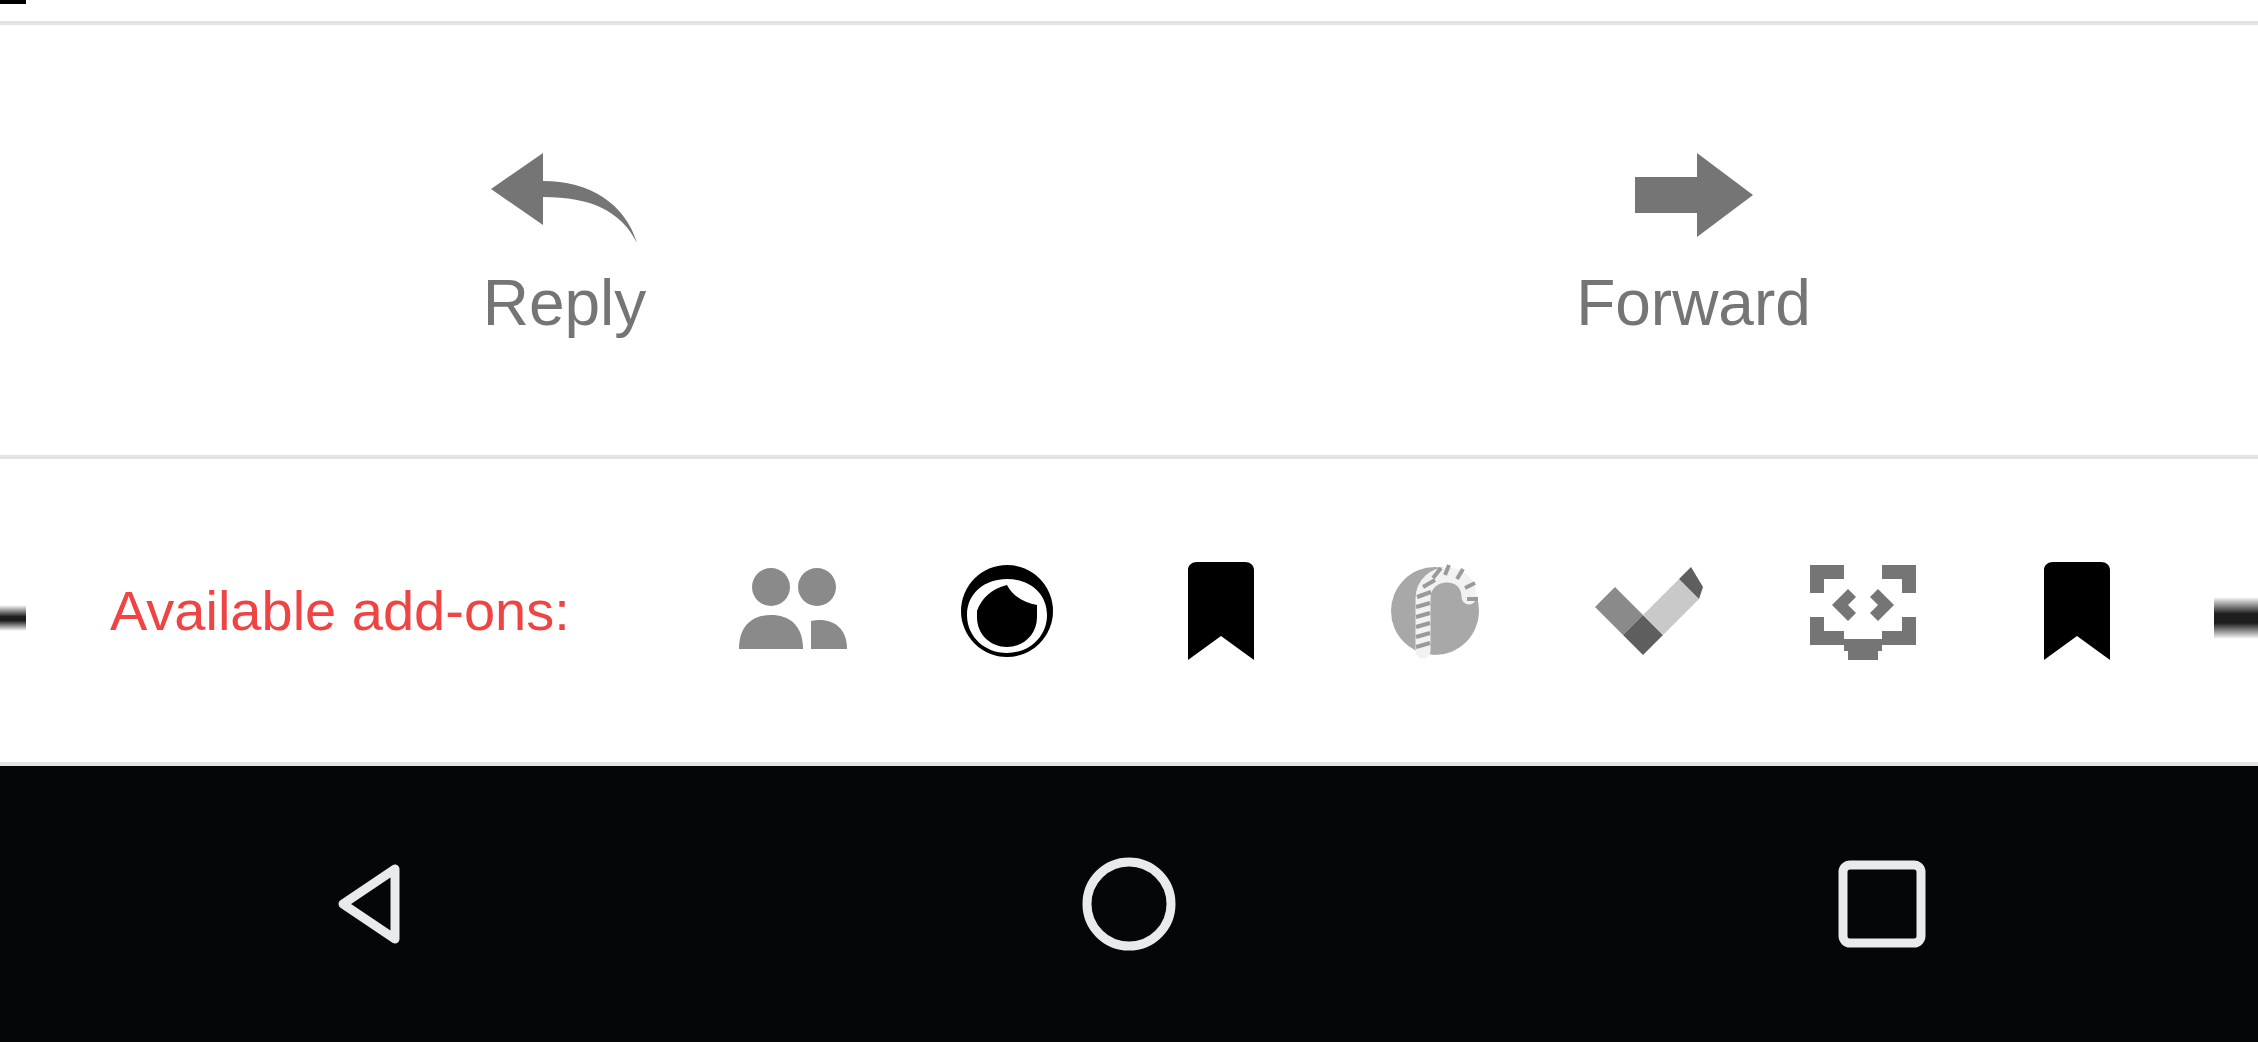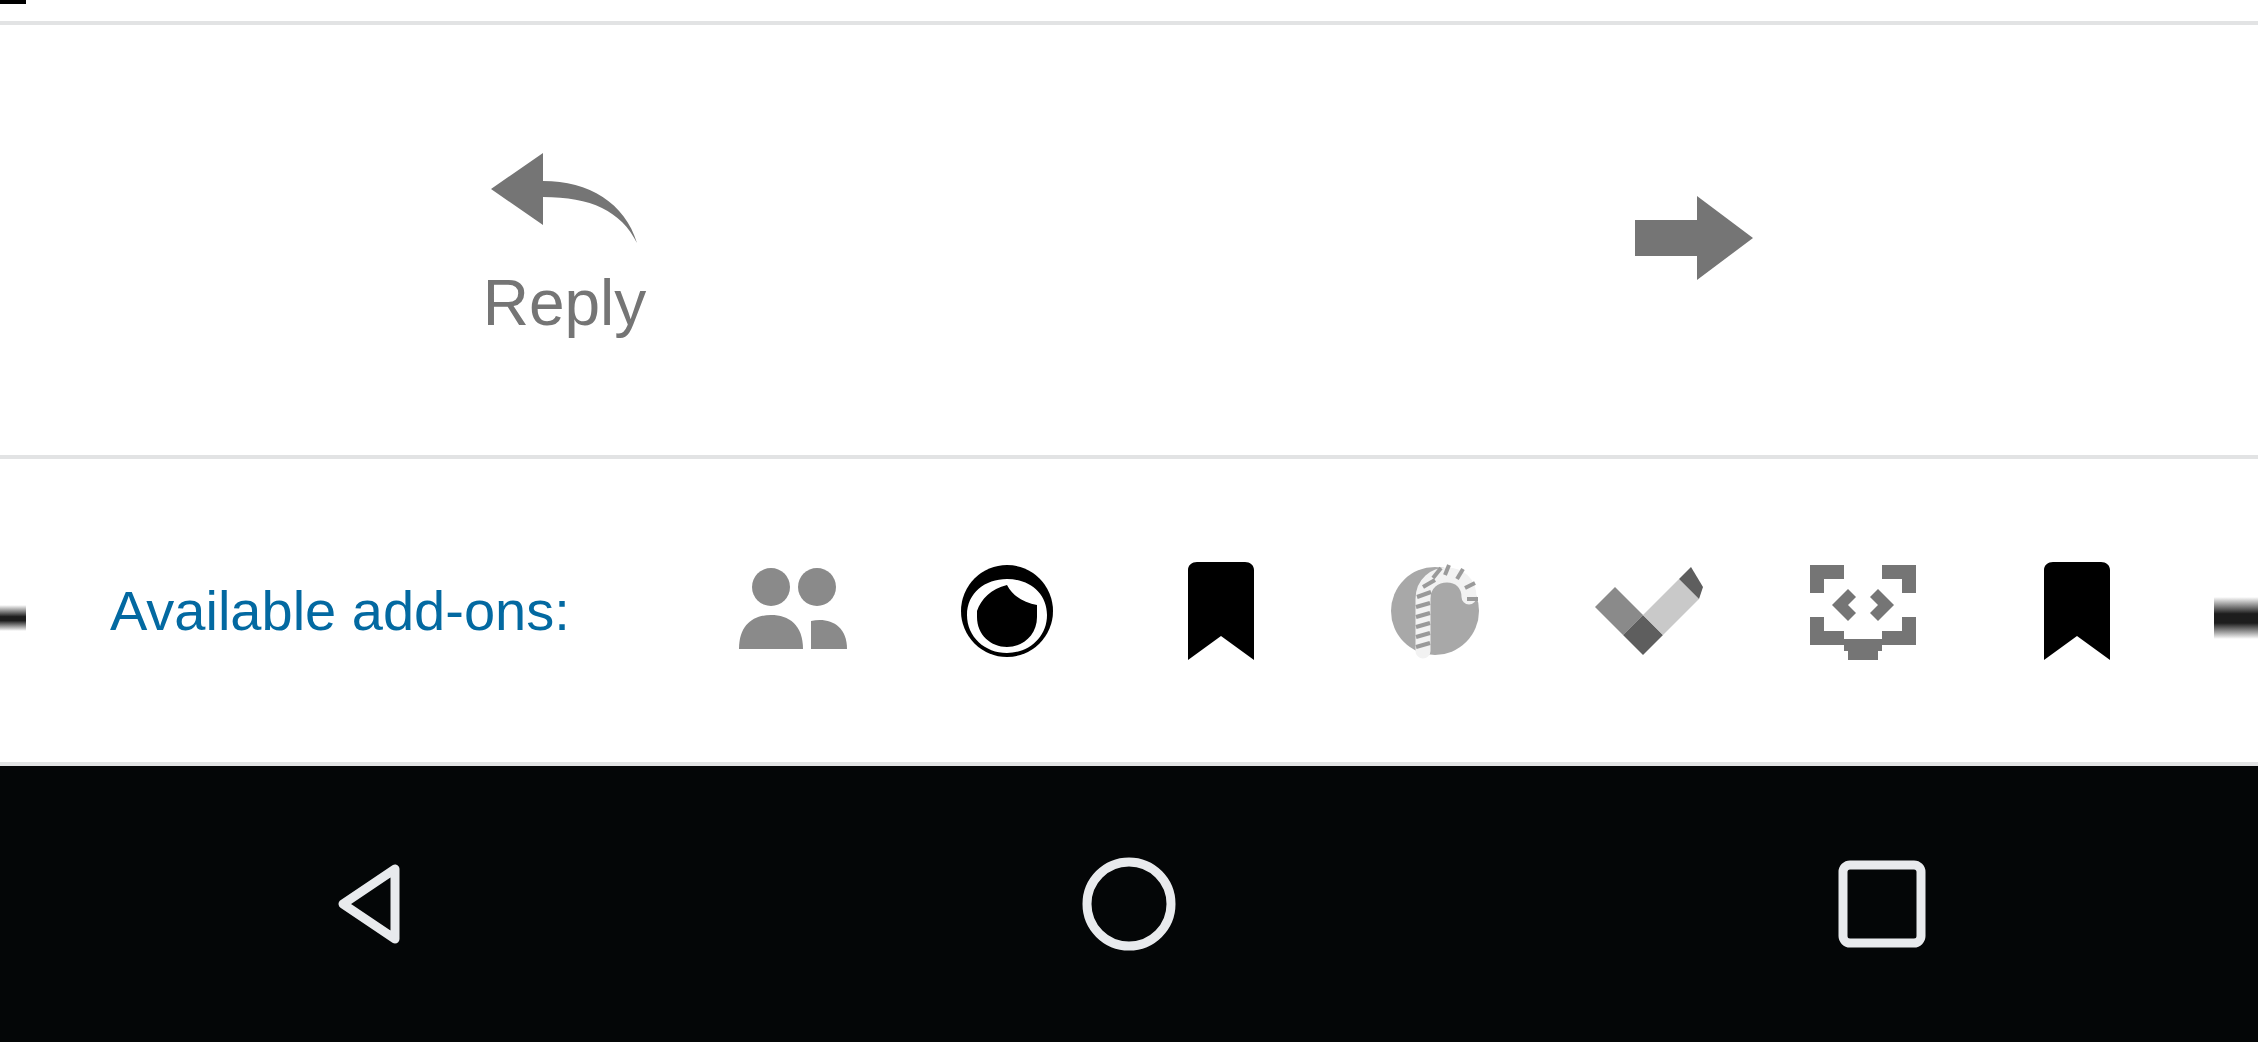"Forward" div.action-label { html: none -> <div>Forward</div> }
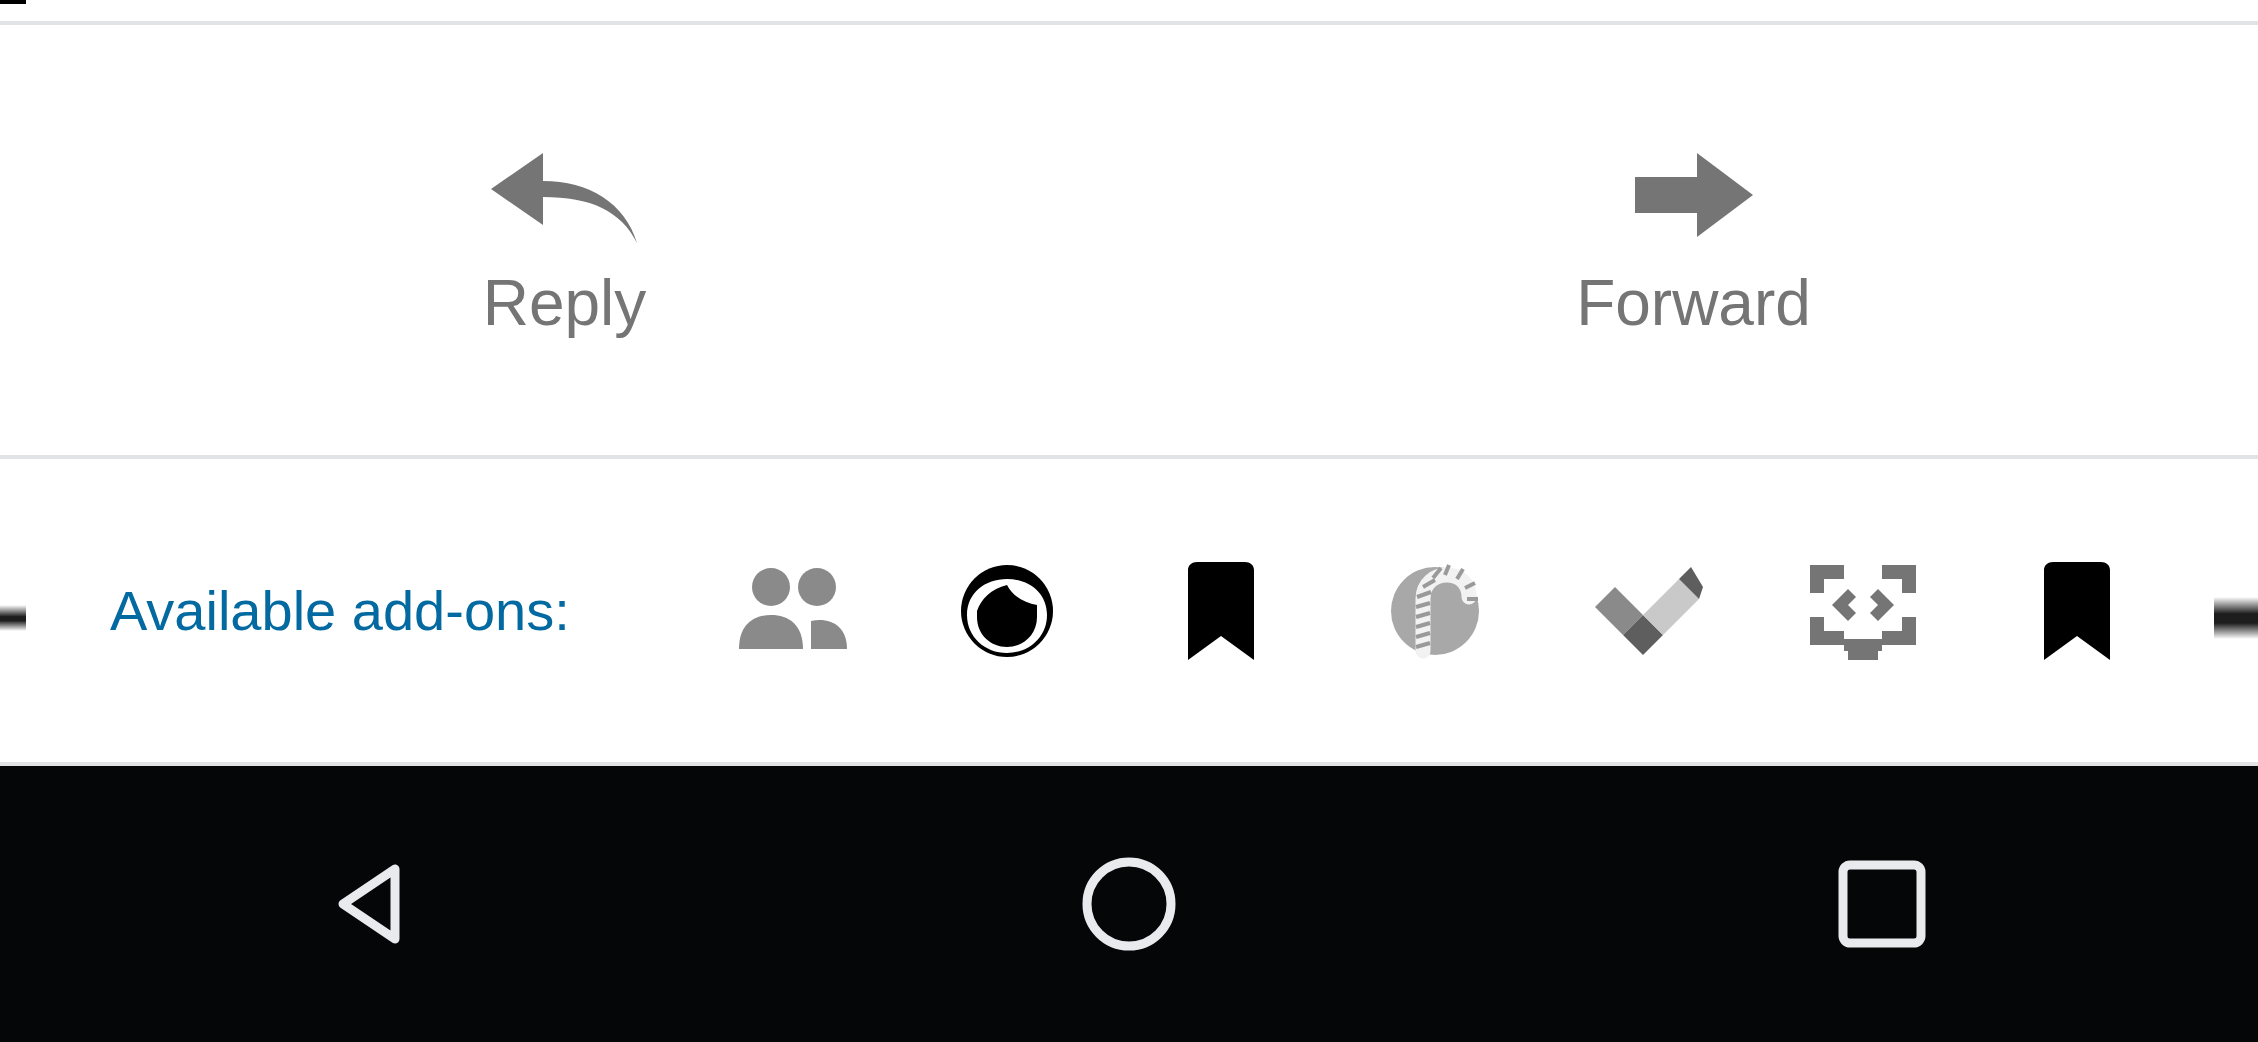"Available add-ons:" .addons-label { color: #0369a1 -> #ef4444 }
